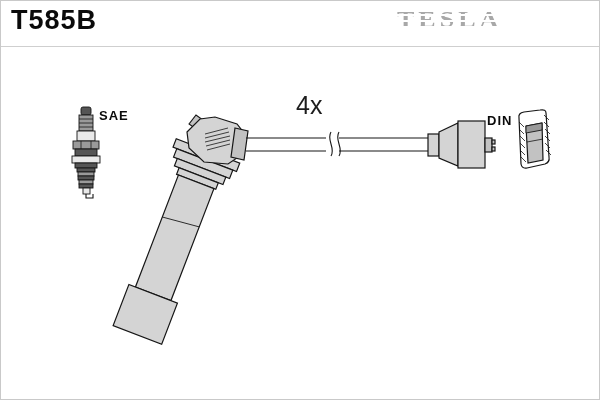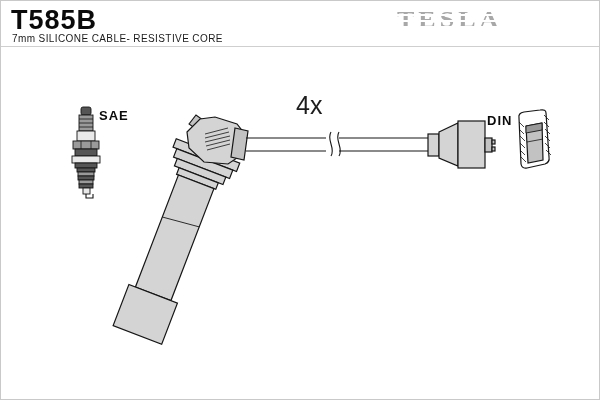"7mm SILICONE CABLE- RESISTIVE CORE" div.subtitle { html: <div>7mm SILICONE CABLE- RESISTIVE CORE</div> -> none }
